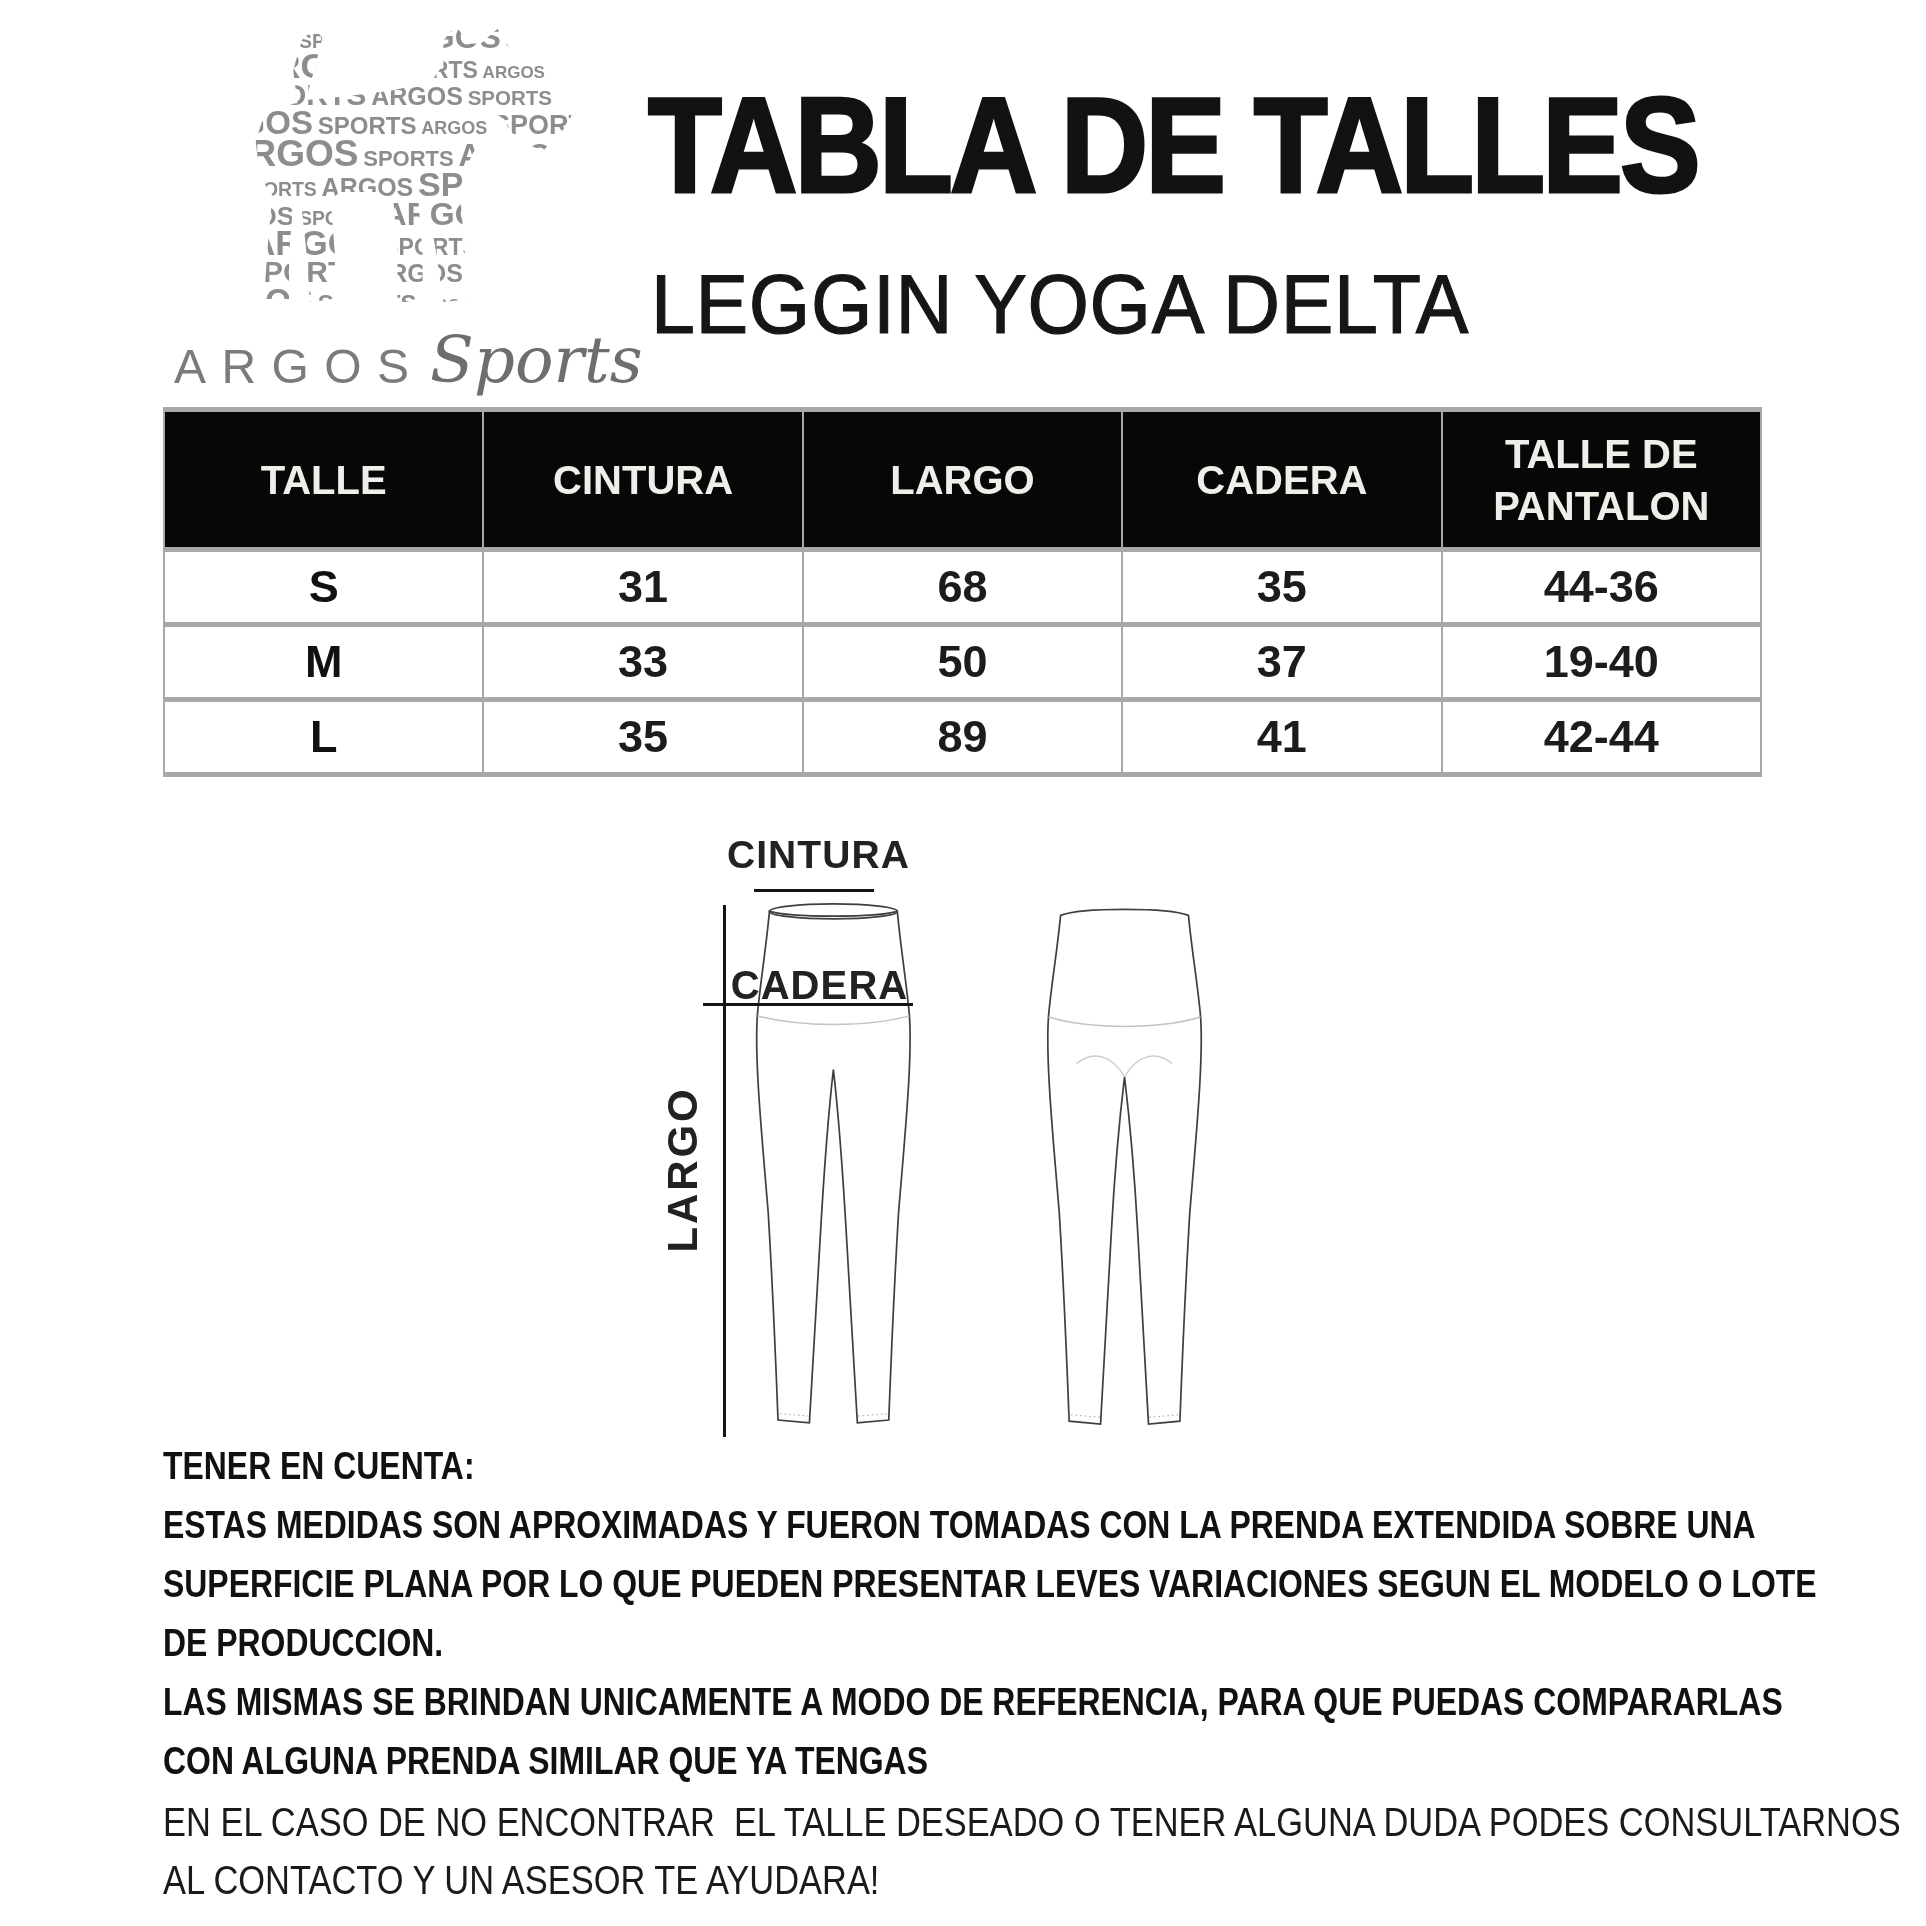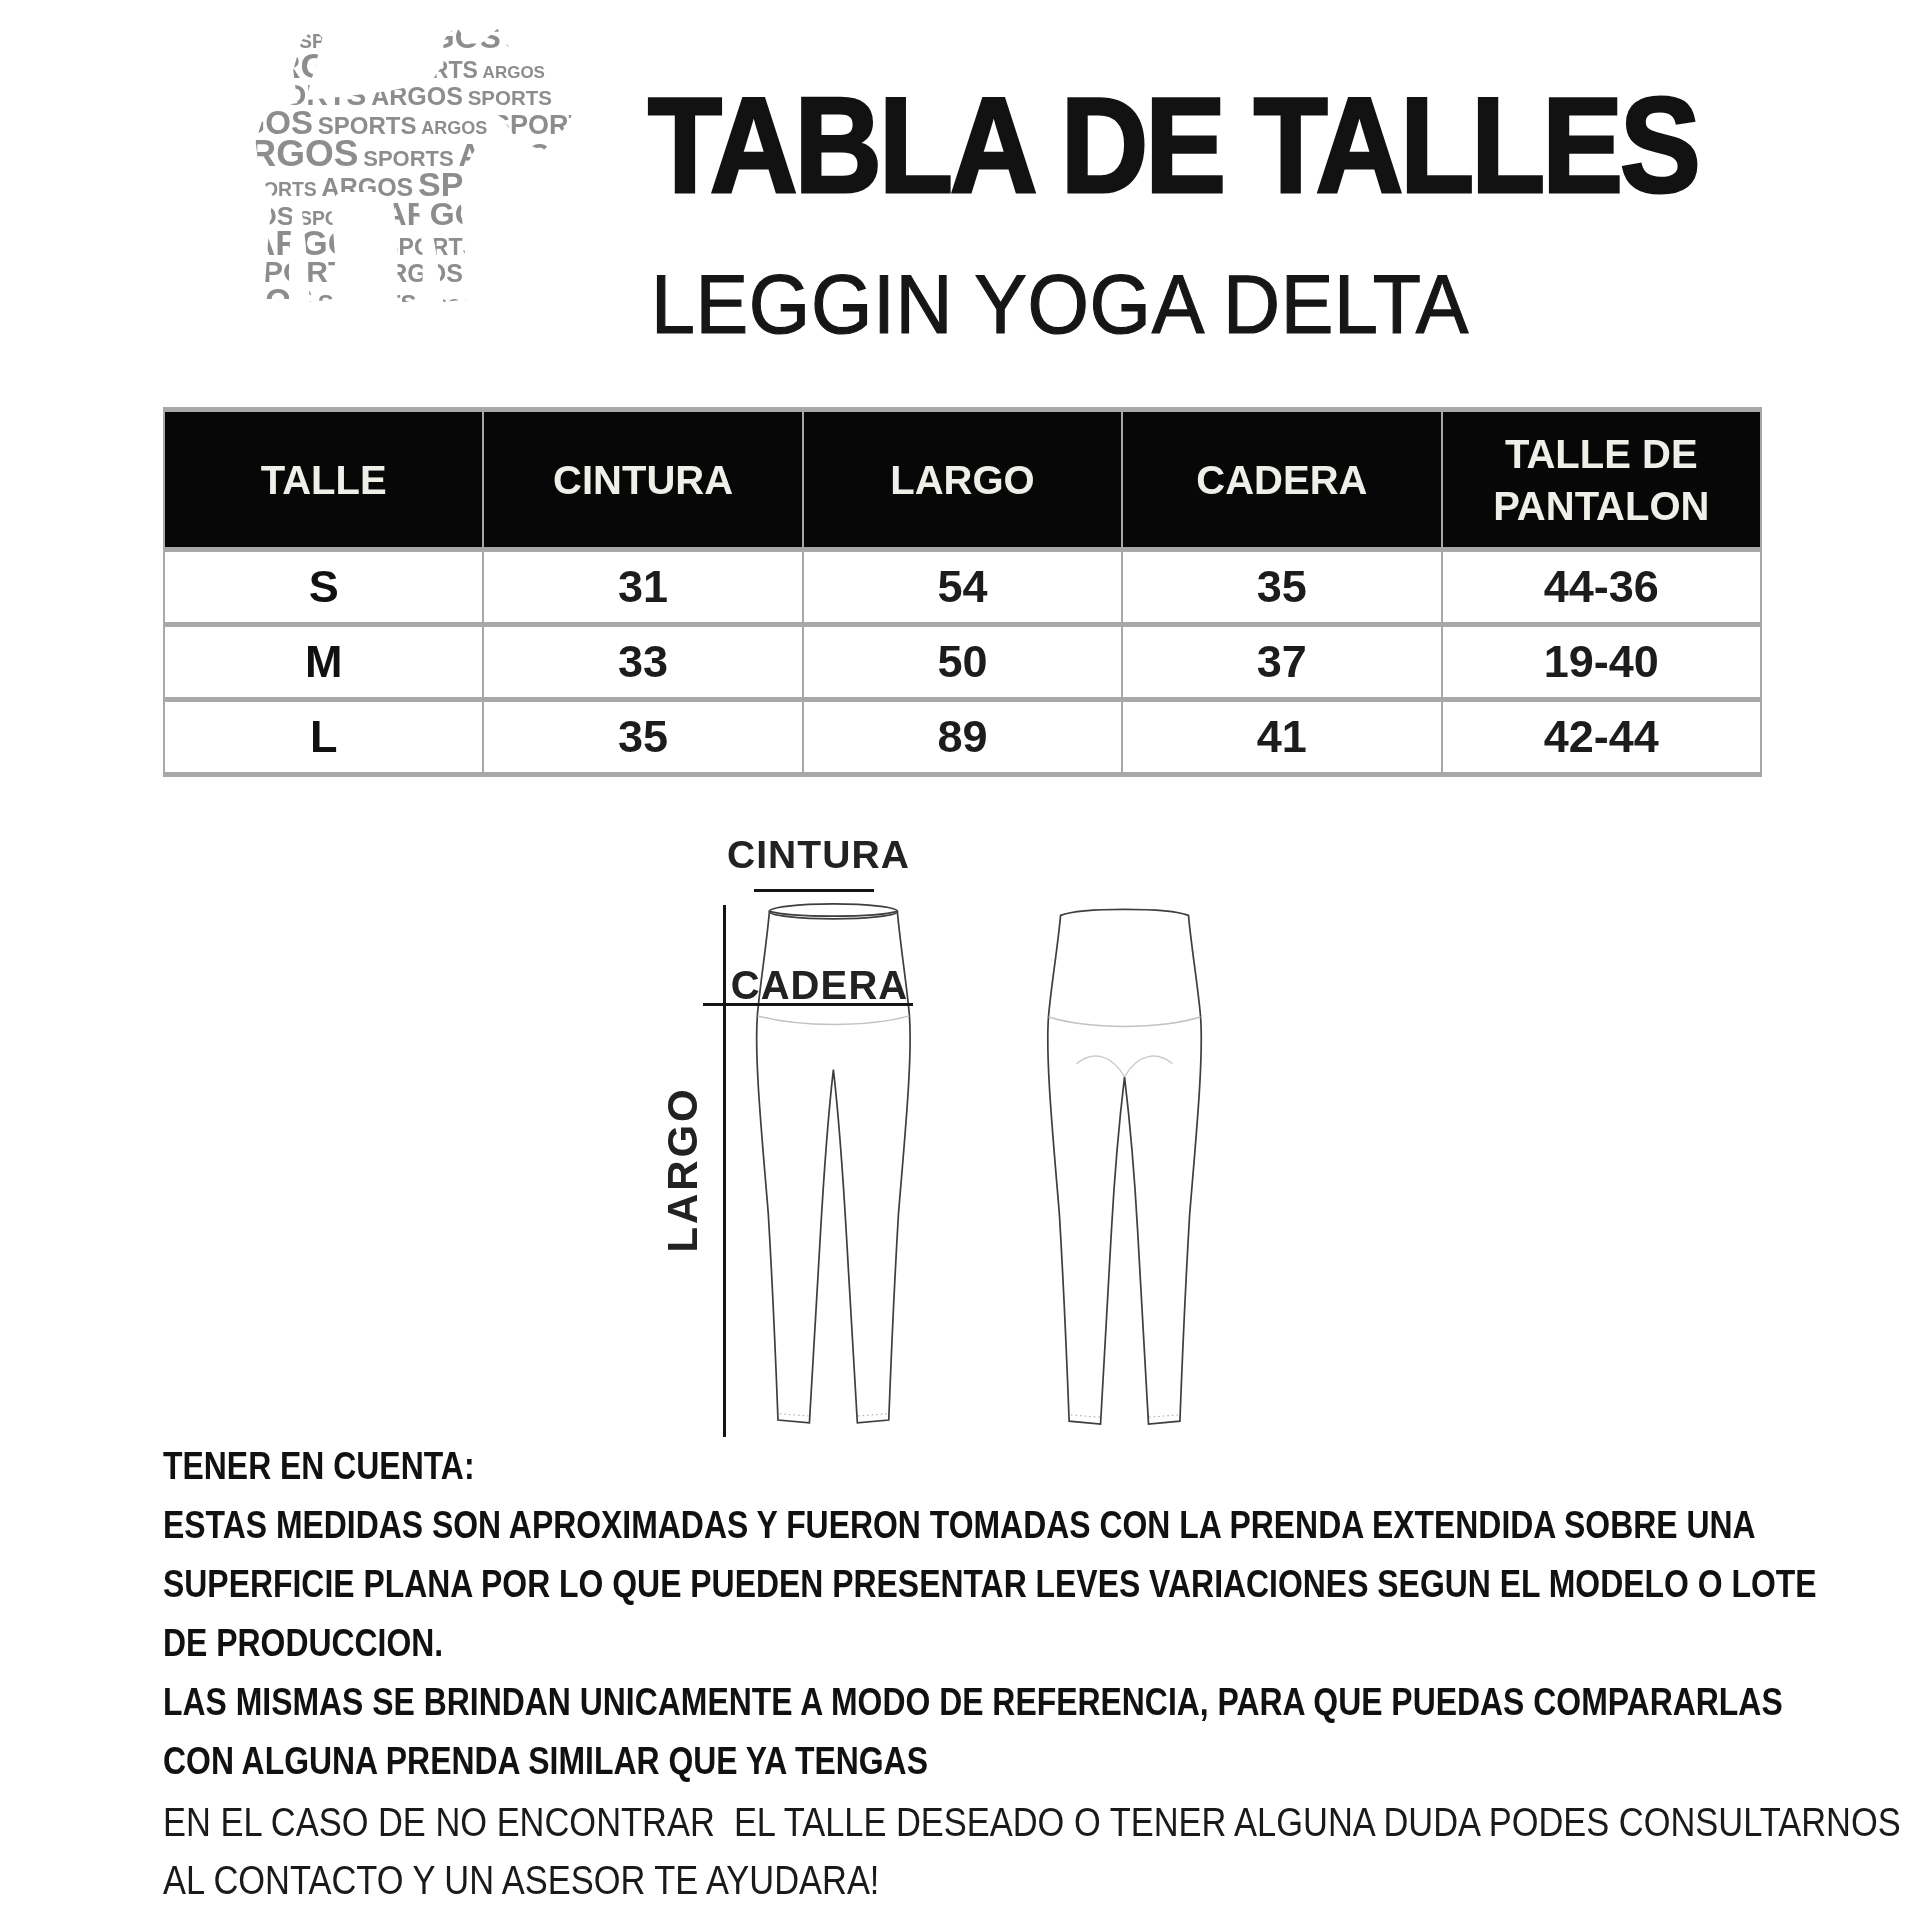"ARGOSSports" div.wordmark { html: none -> <div> <span>ARGOS</span><span>Sports</span> </div> }
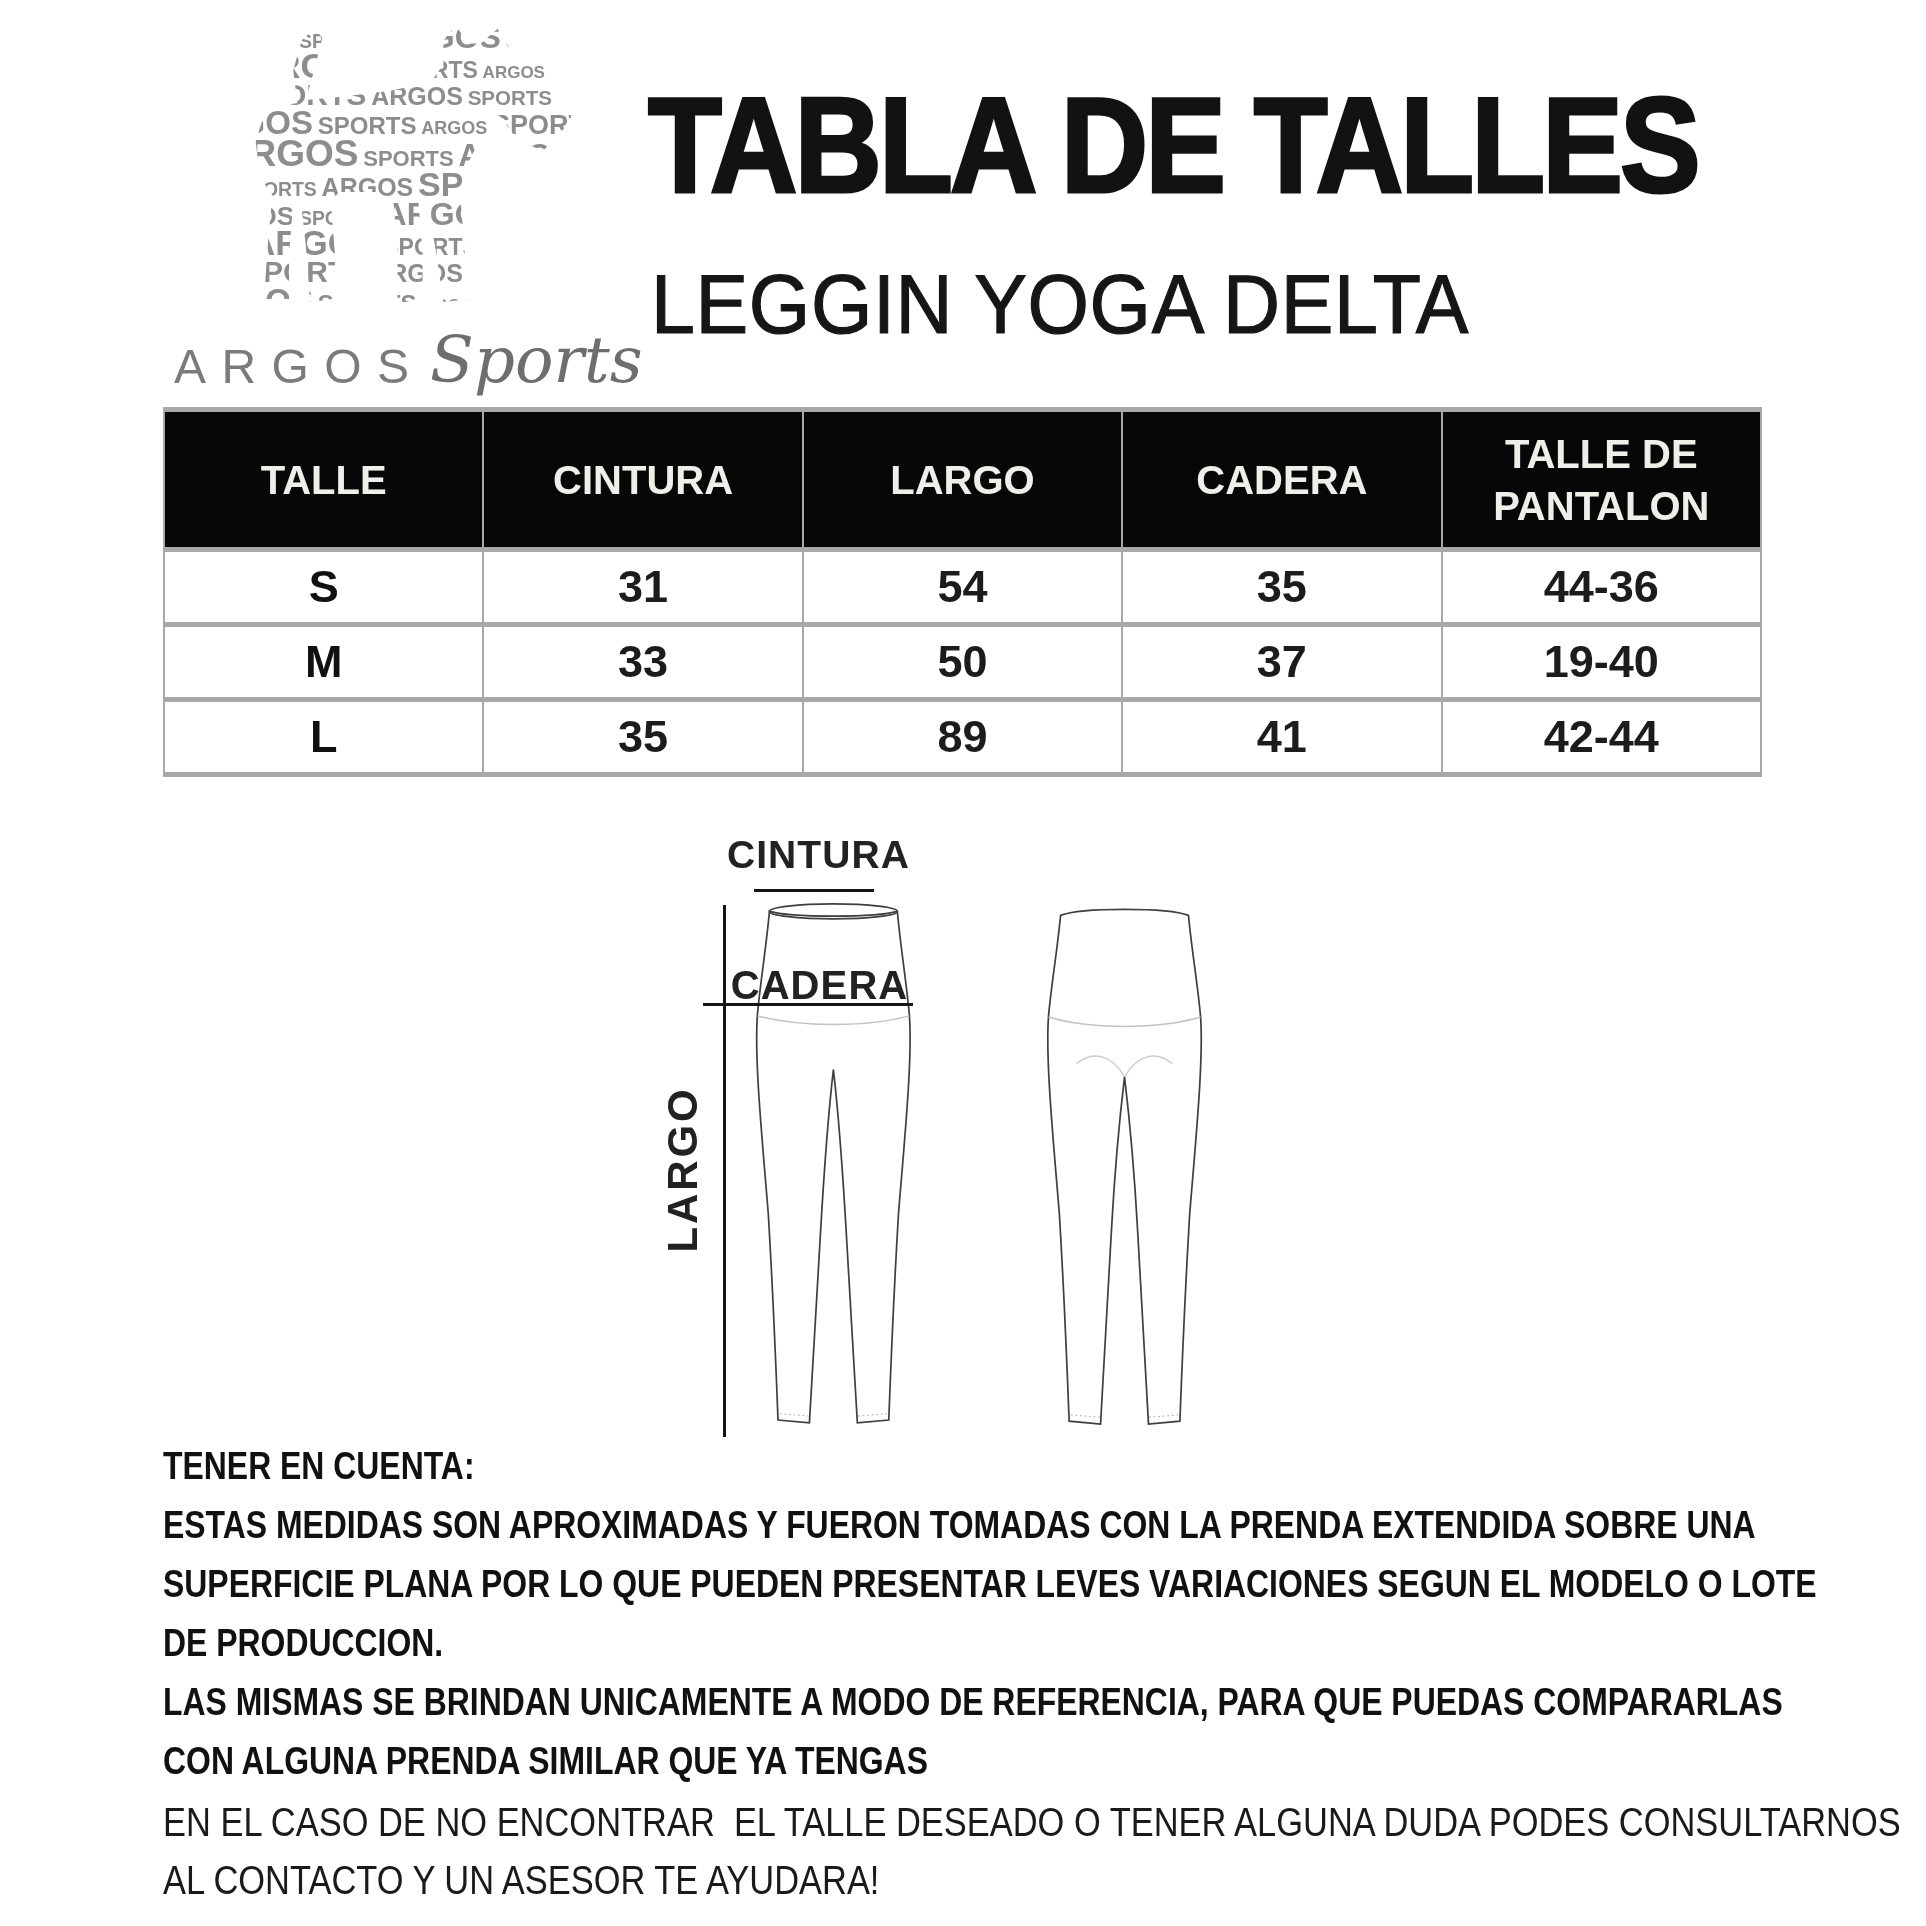"54" td { text: 54 -> 68 }
